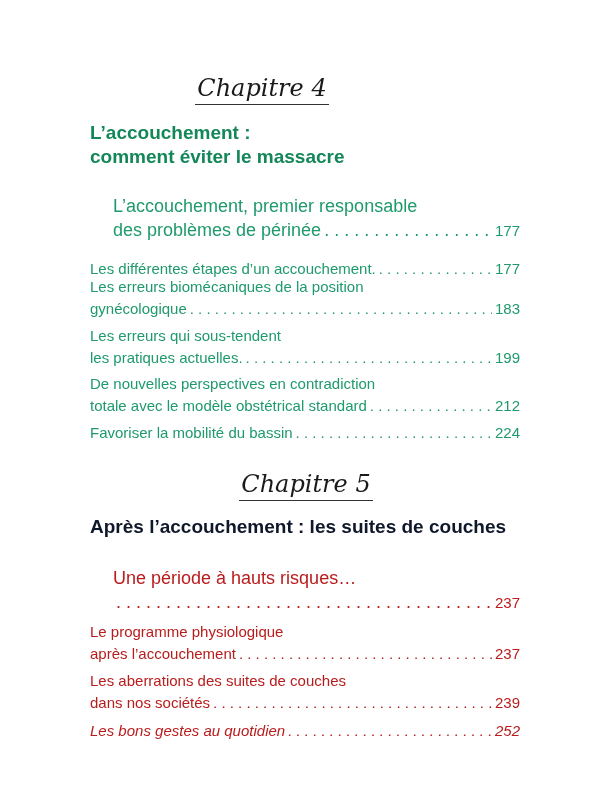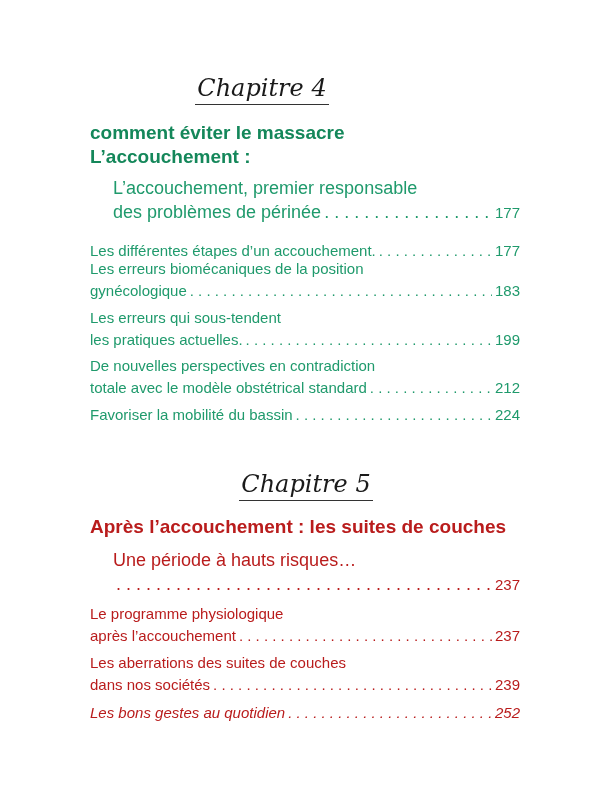"comment éviter le massacre" div { order: before "L’accouchement :" -> after "L’accouchement :" }
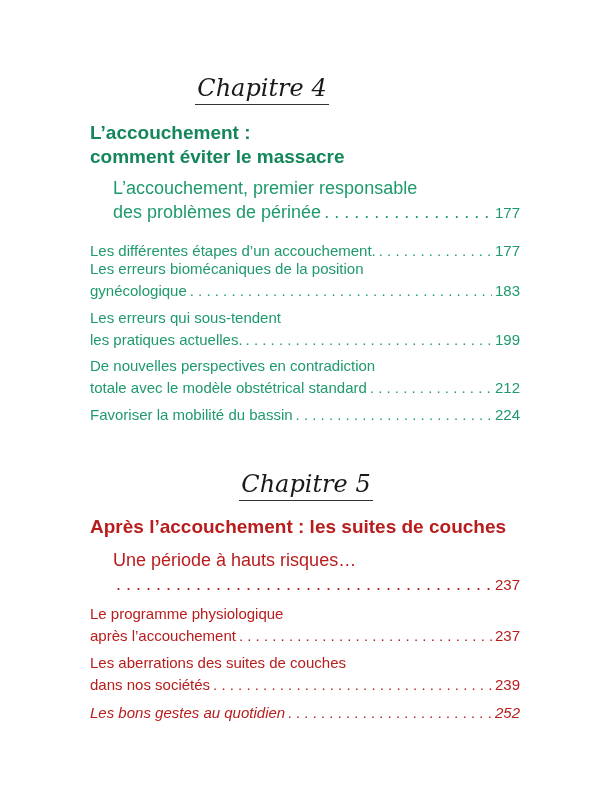"L’accouchement, premier responsable" .entry { margin-top: none -> 18px }
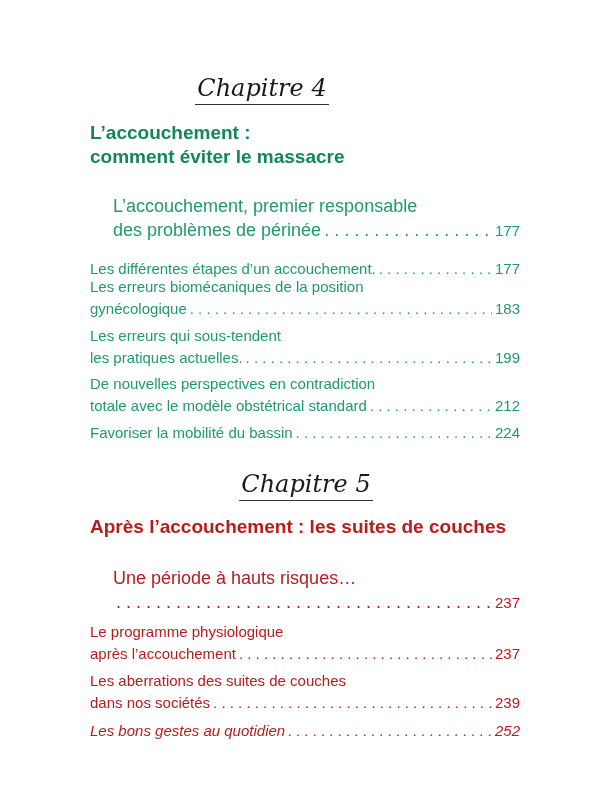"Après l’accouchement : les suites" .orange-dark { color: #b91c1c -> #0f172a }
